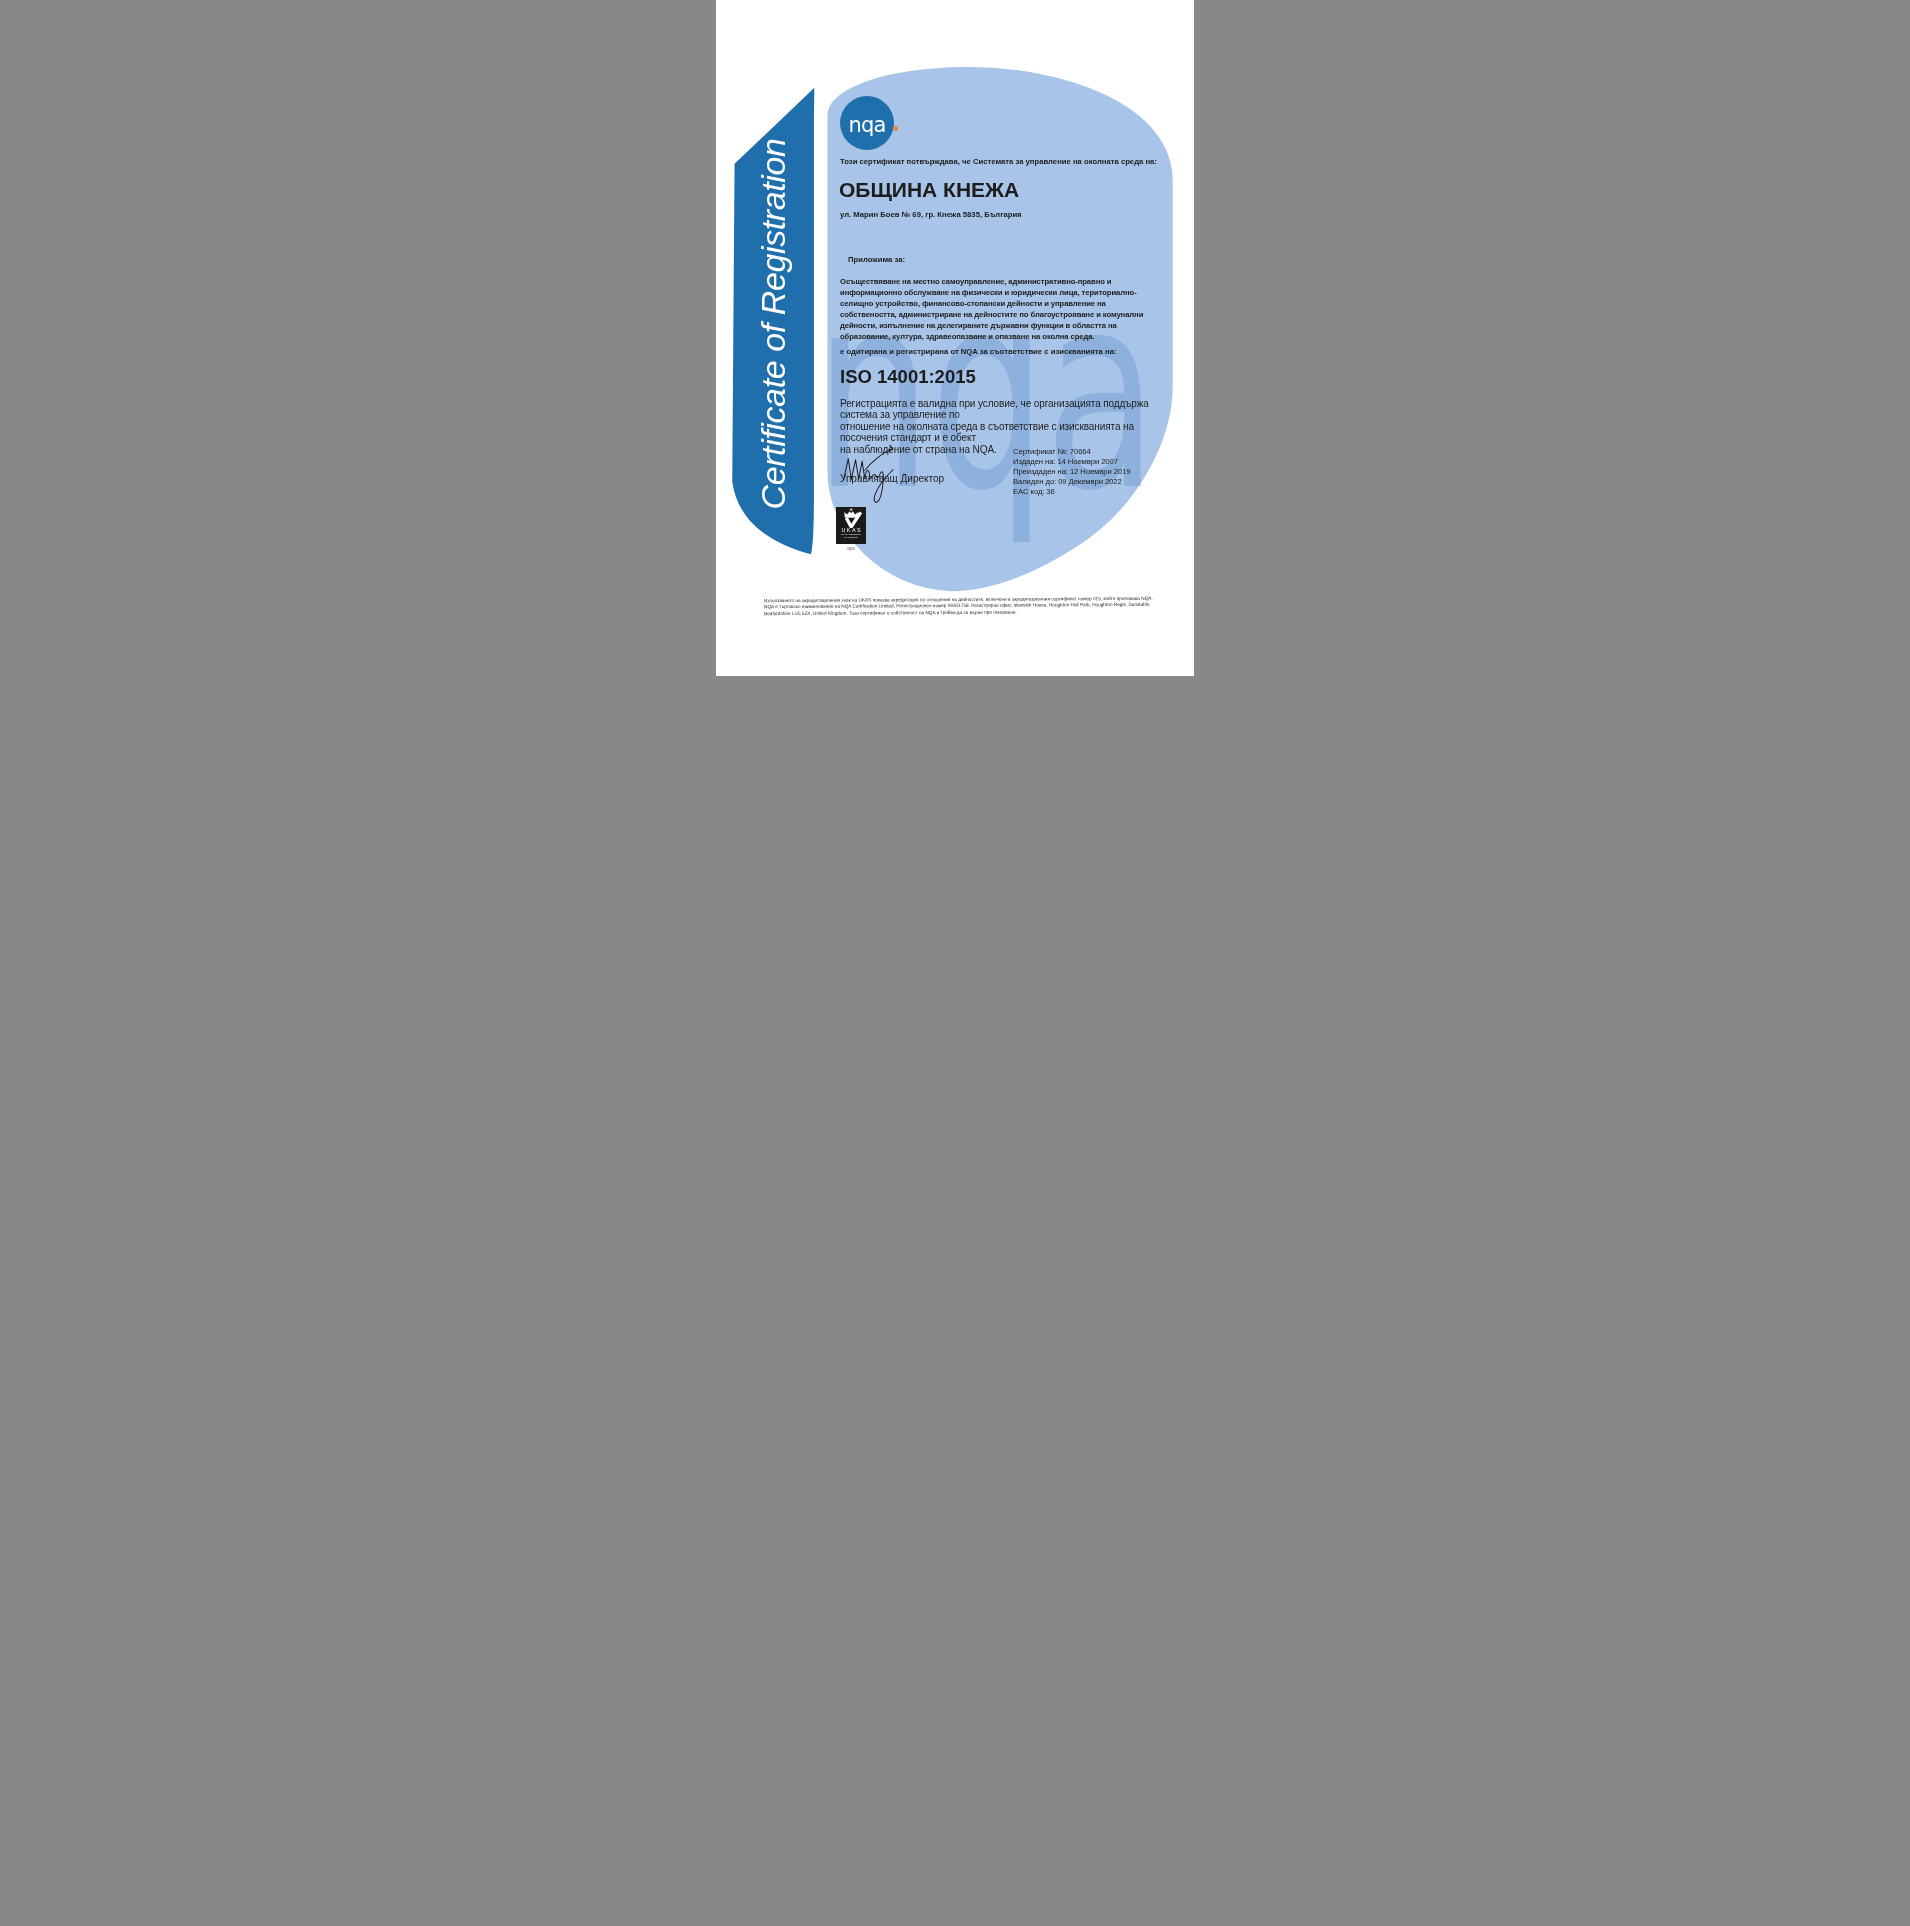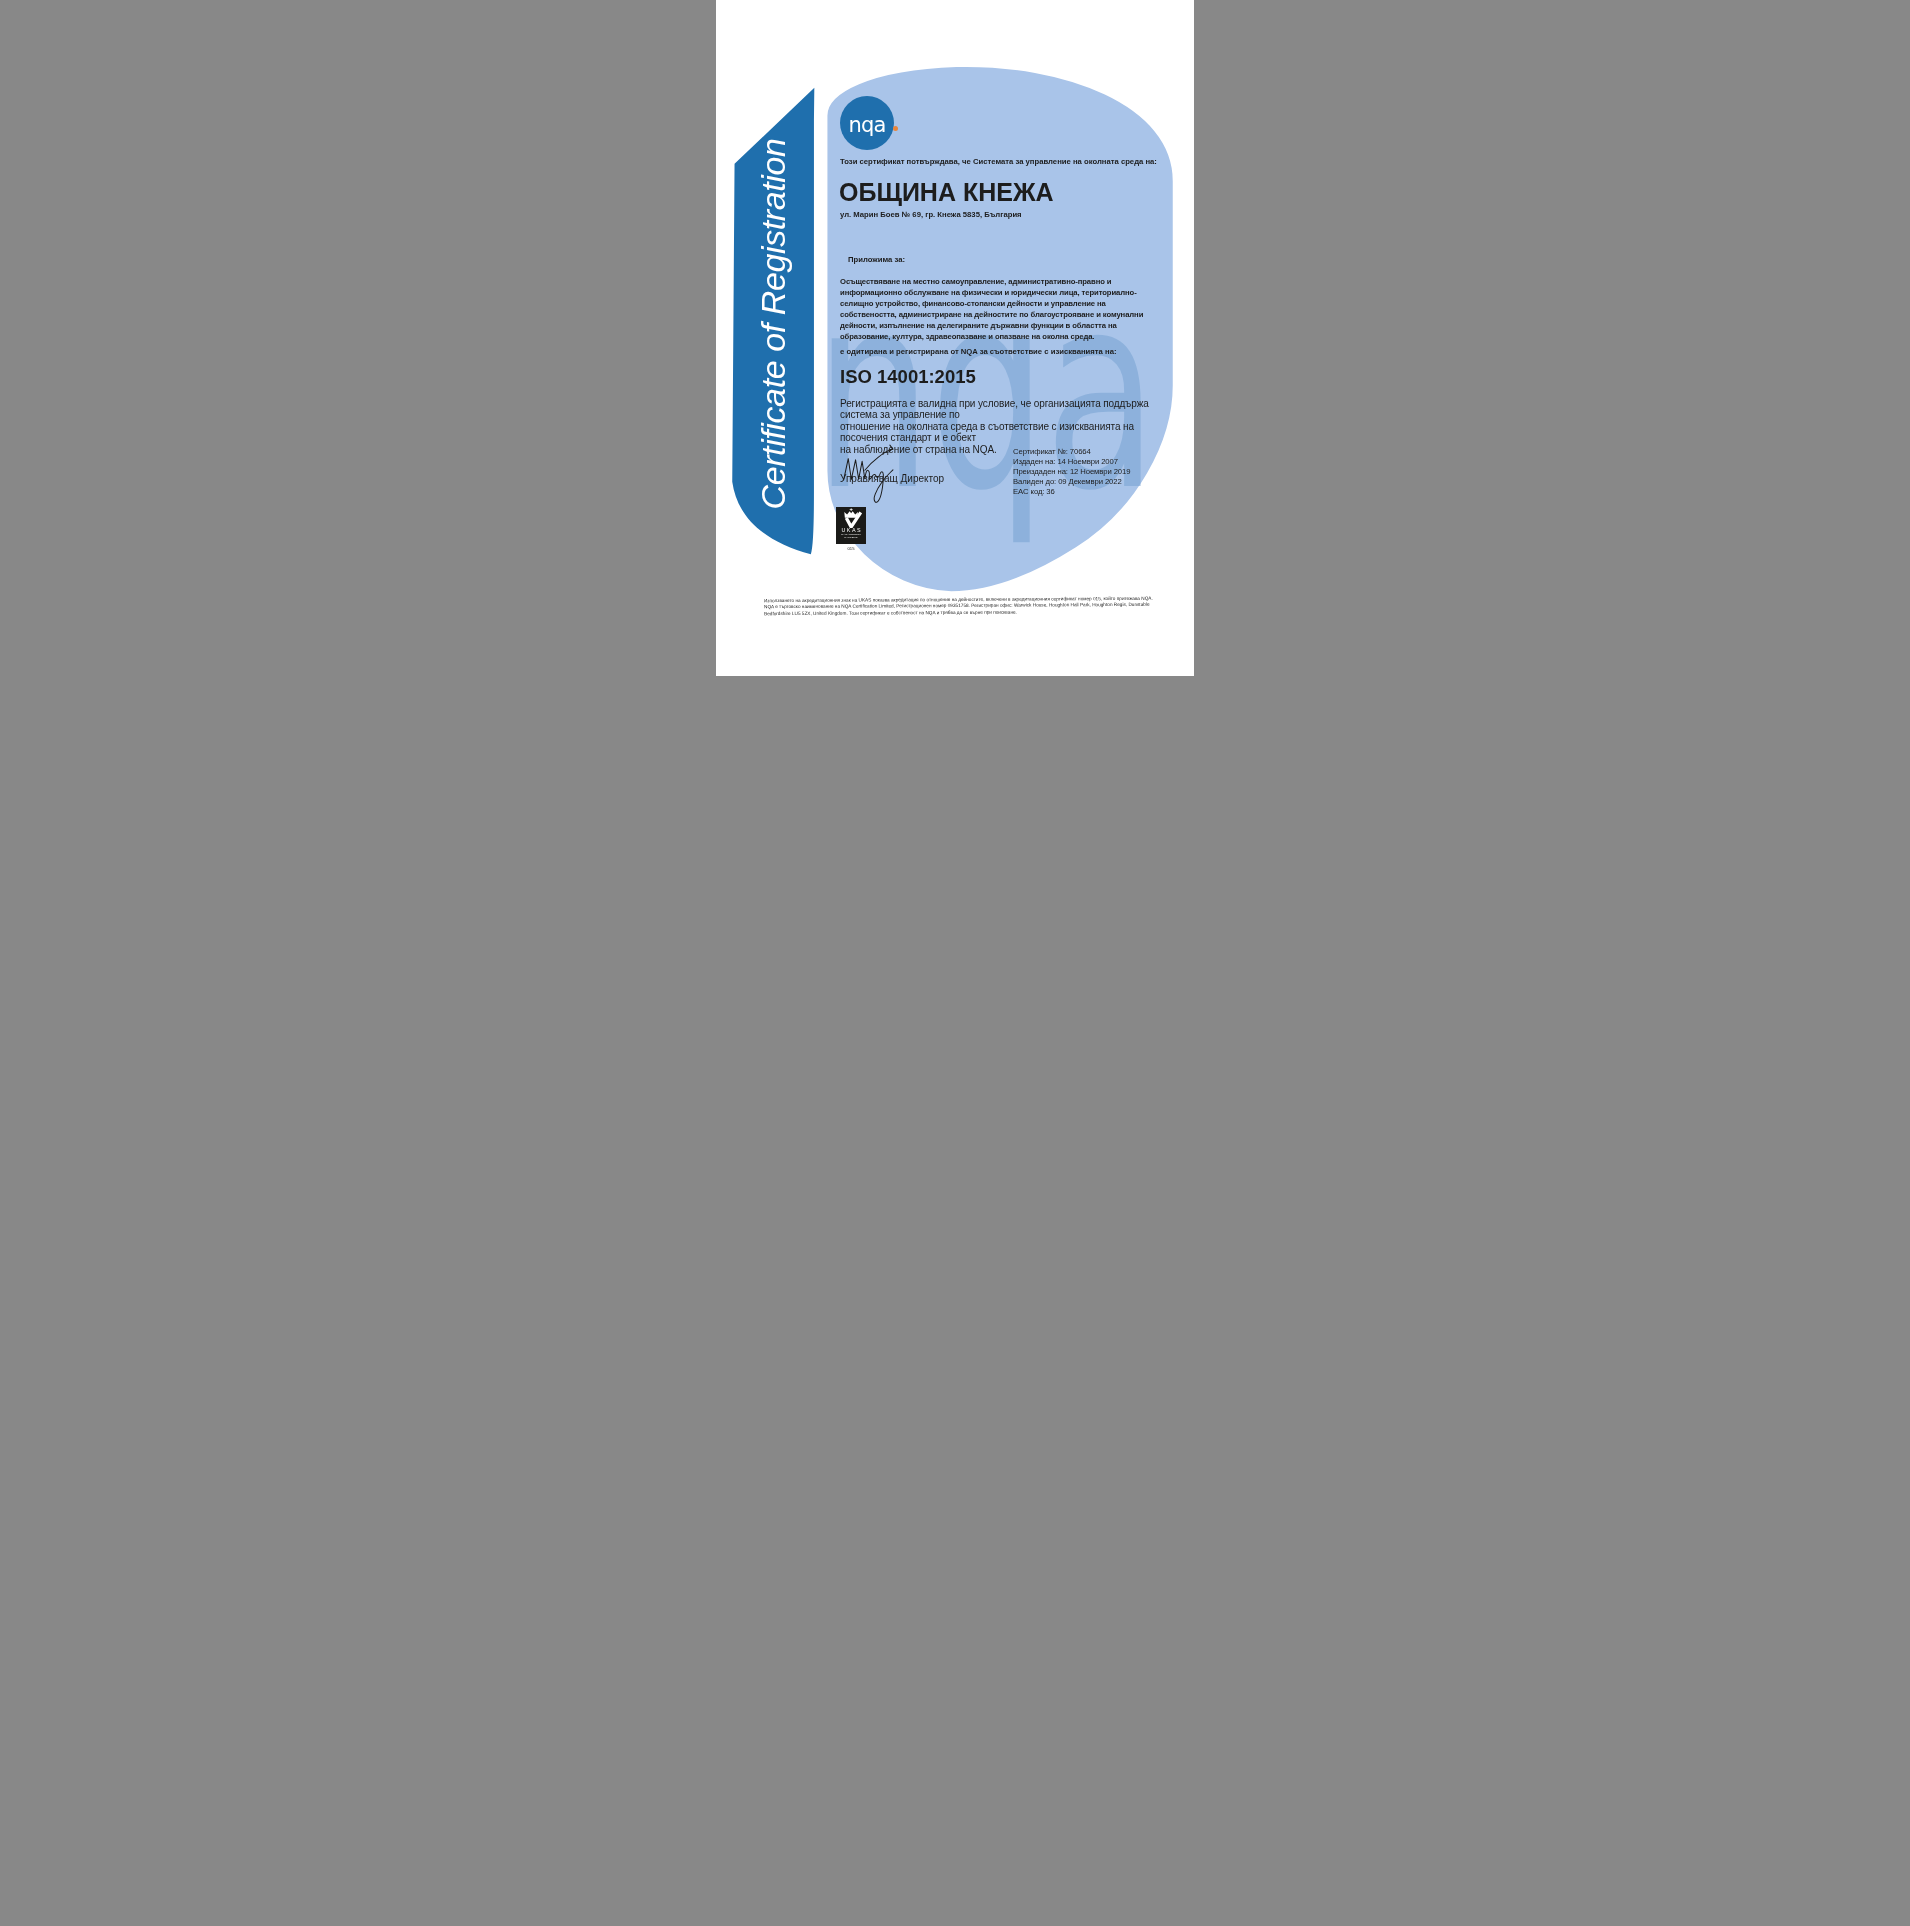"ОБЩИНА КНЕЖА" #org-name { font-size: 25px -> 21px }
